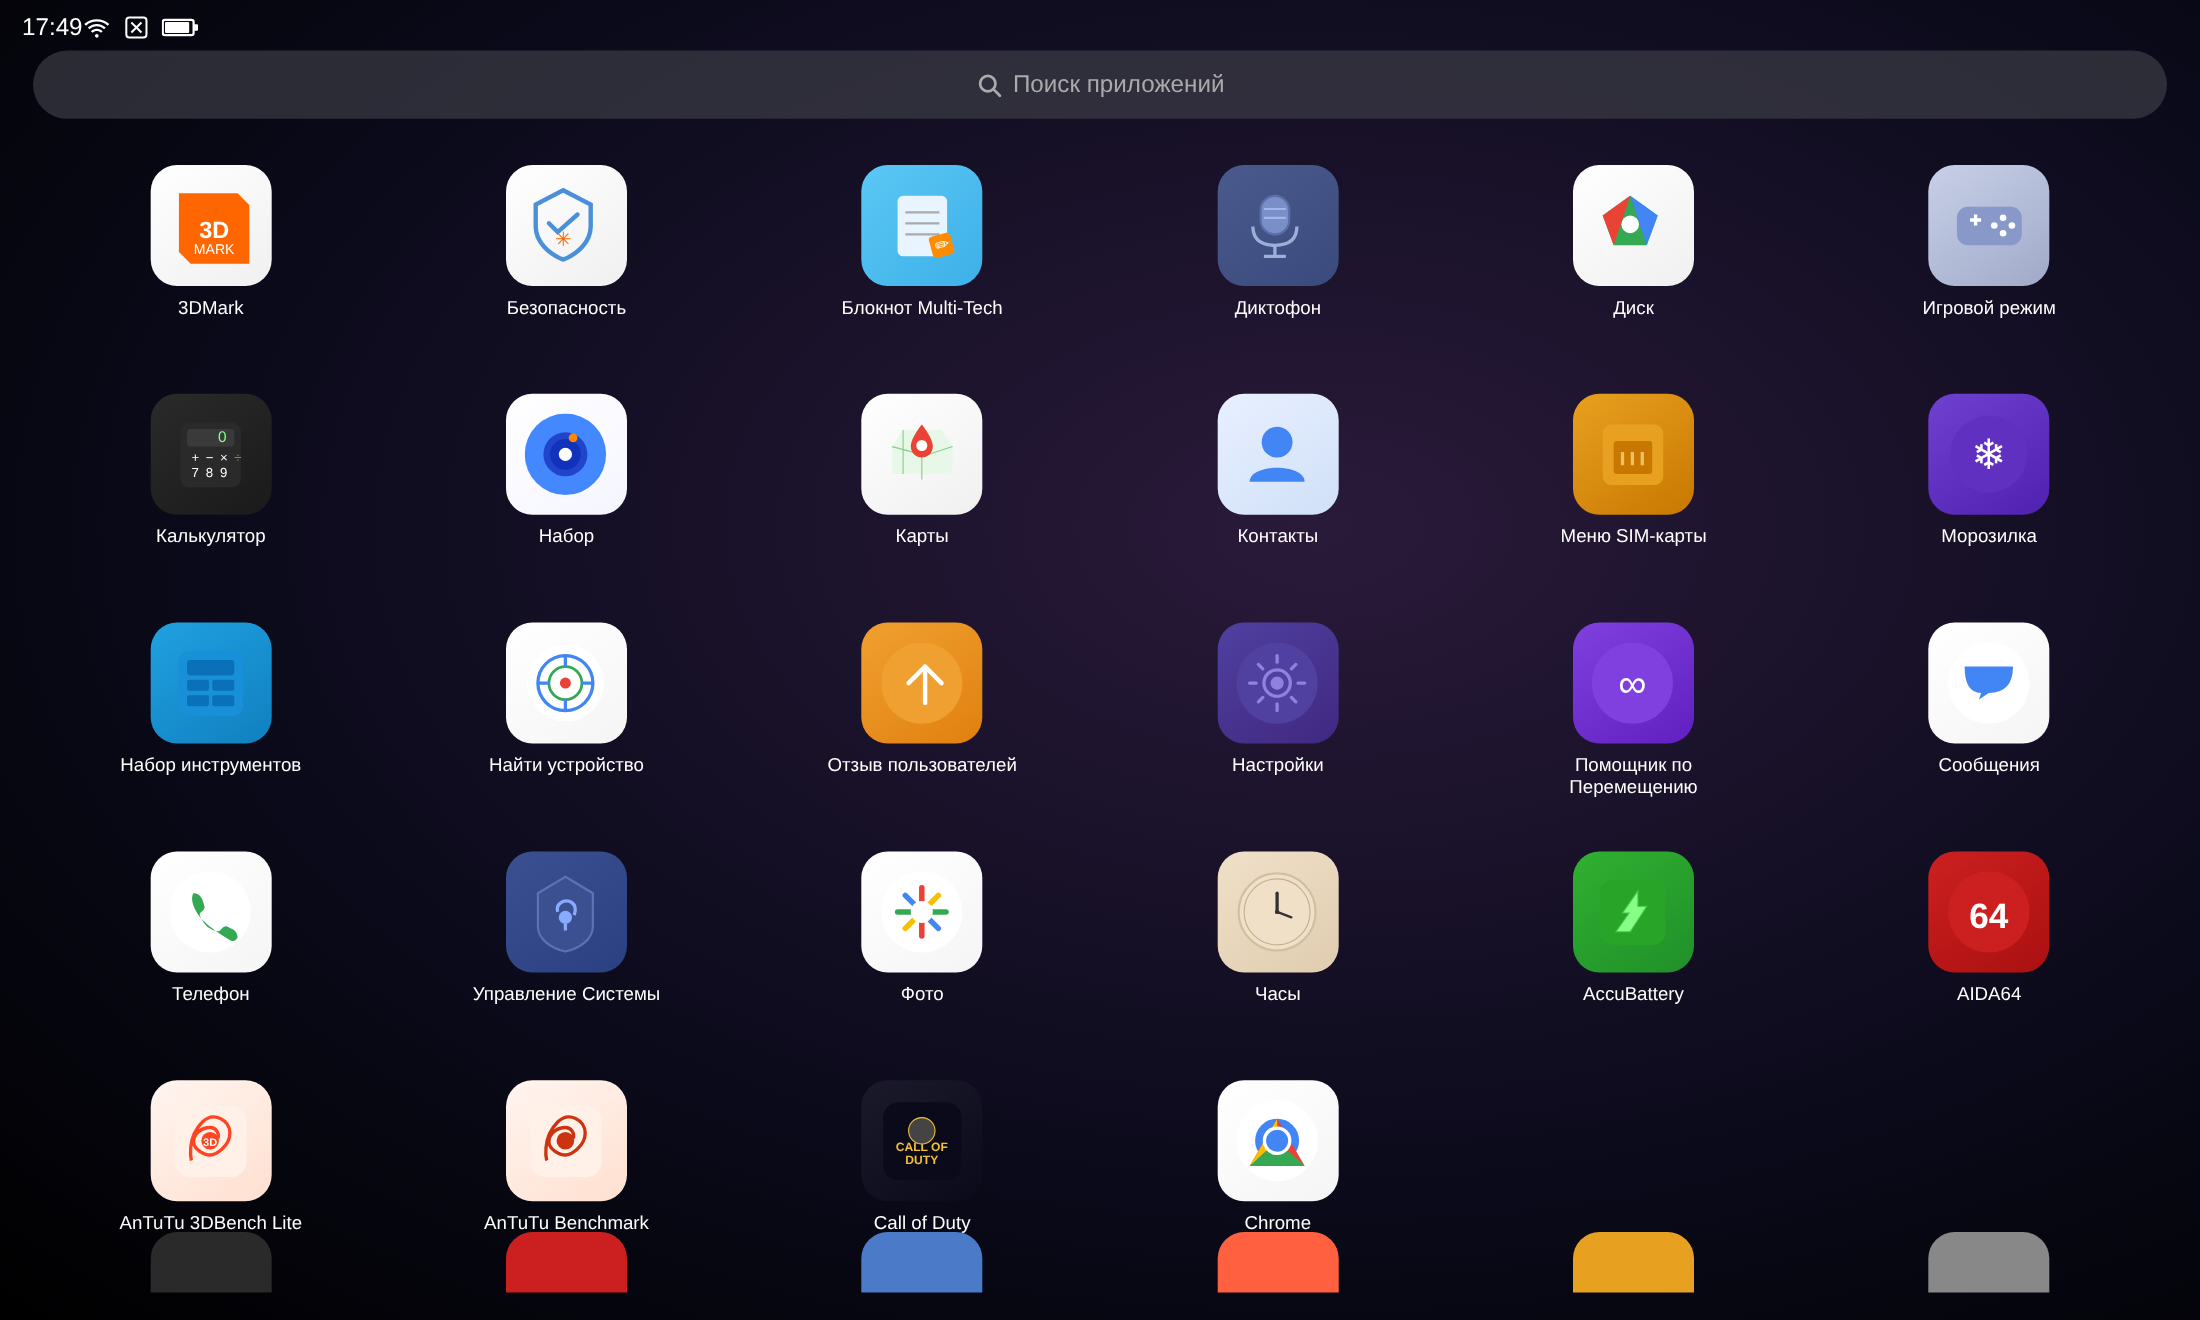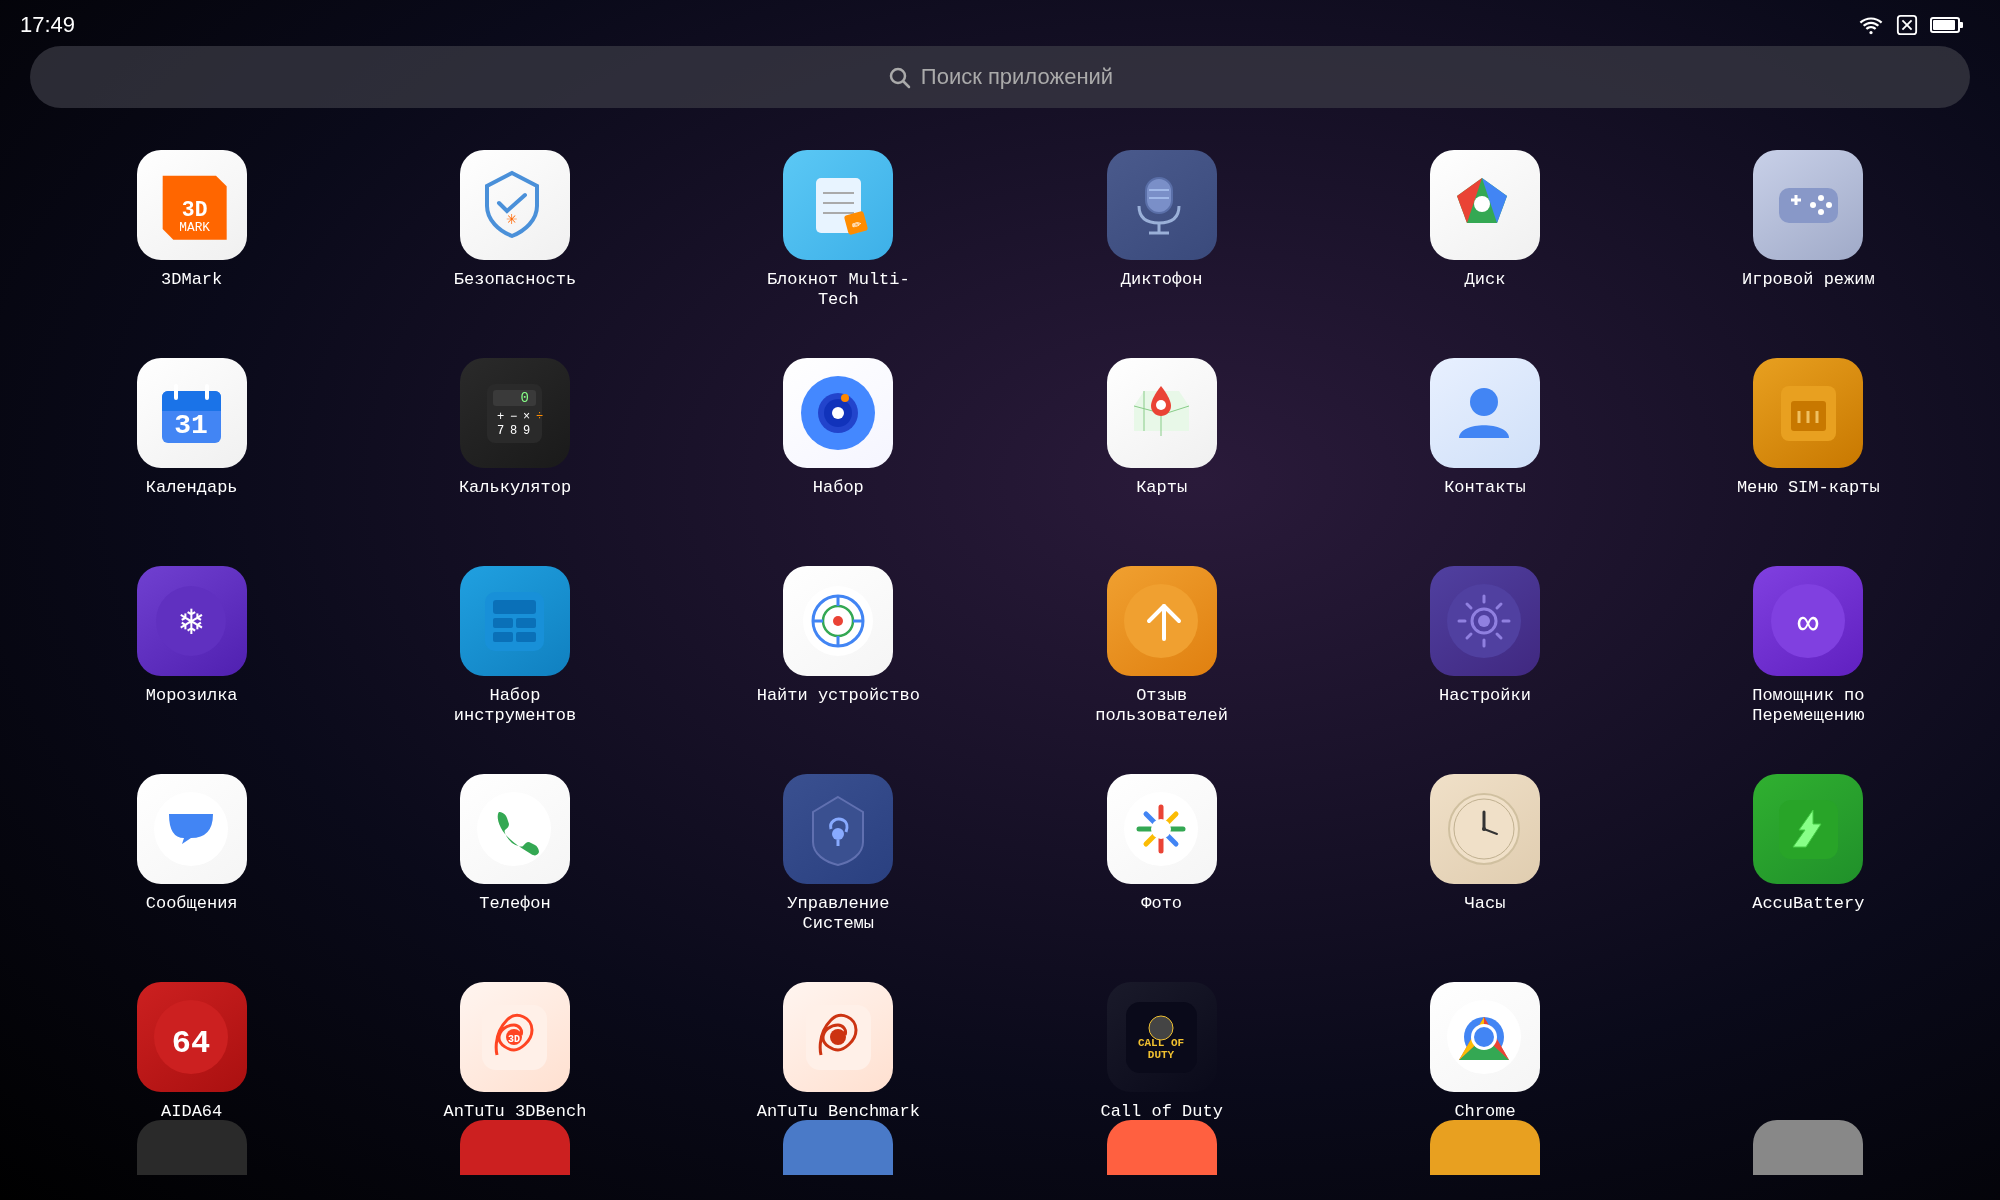"17:49" #status-bar { justify-content: space-between -> none }
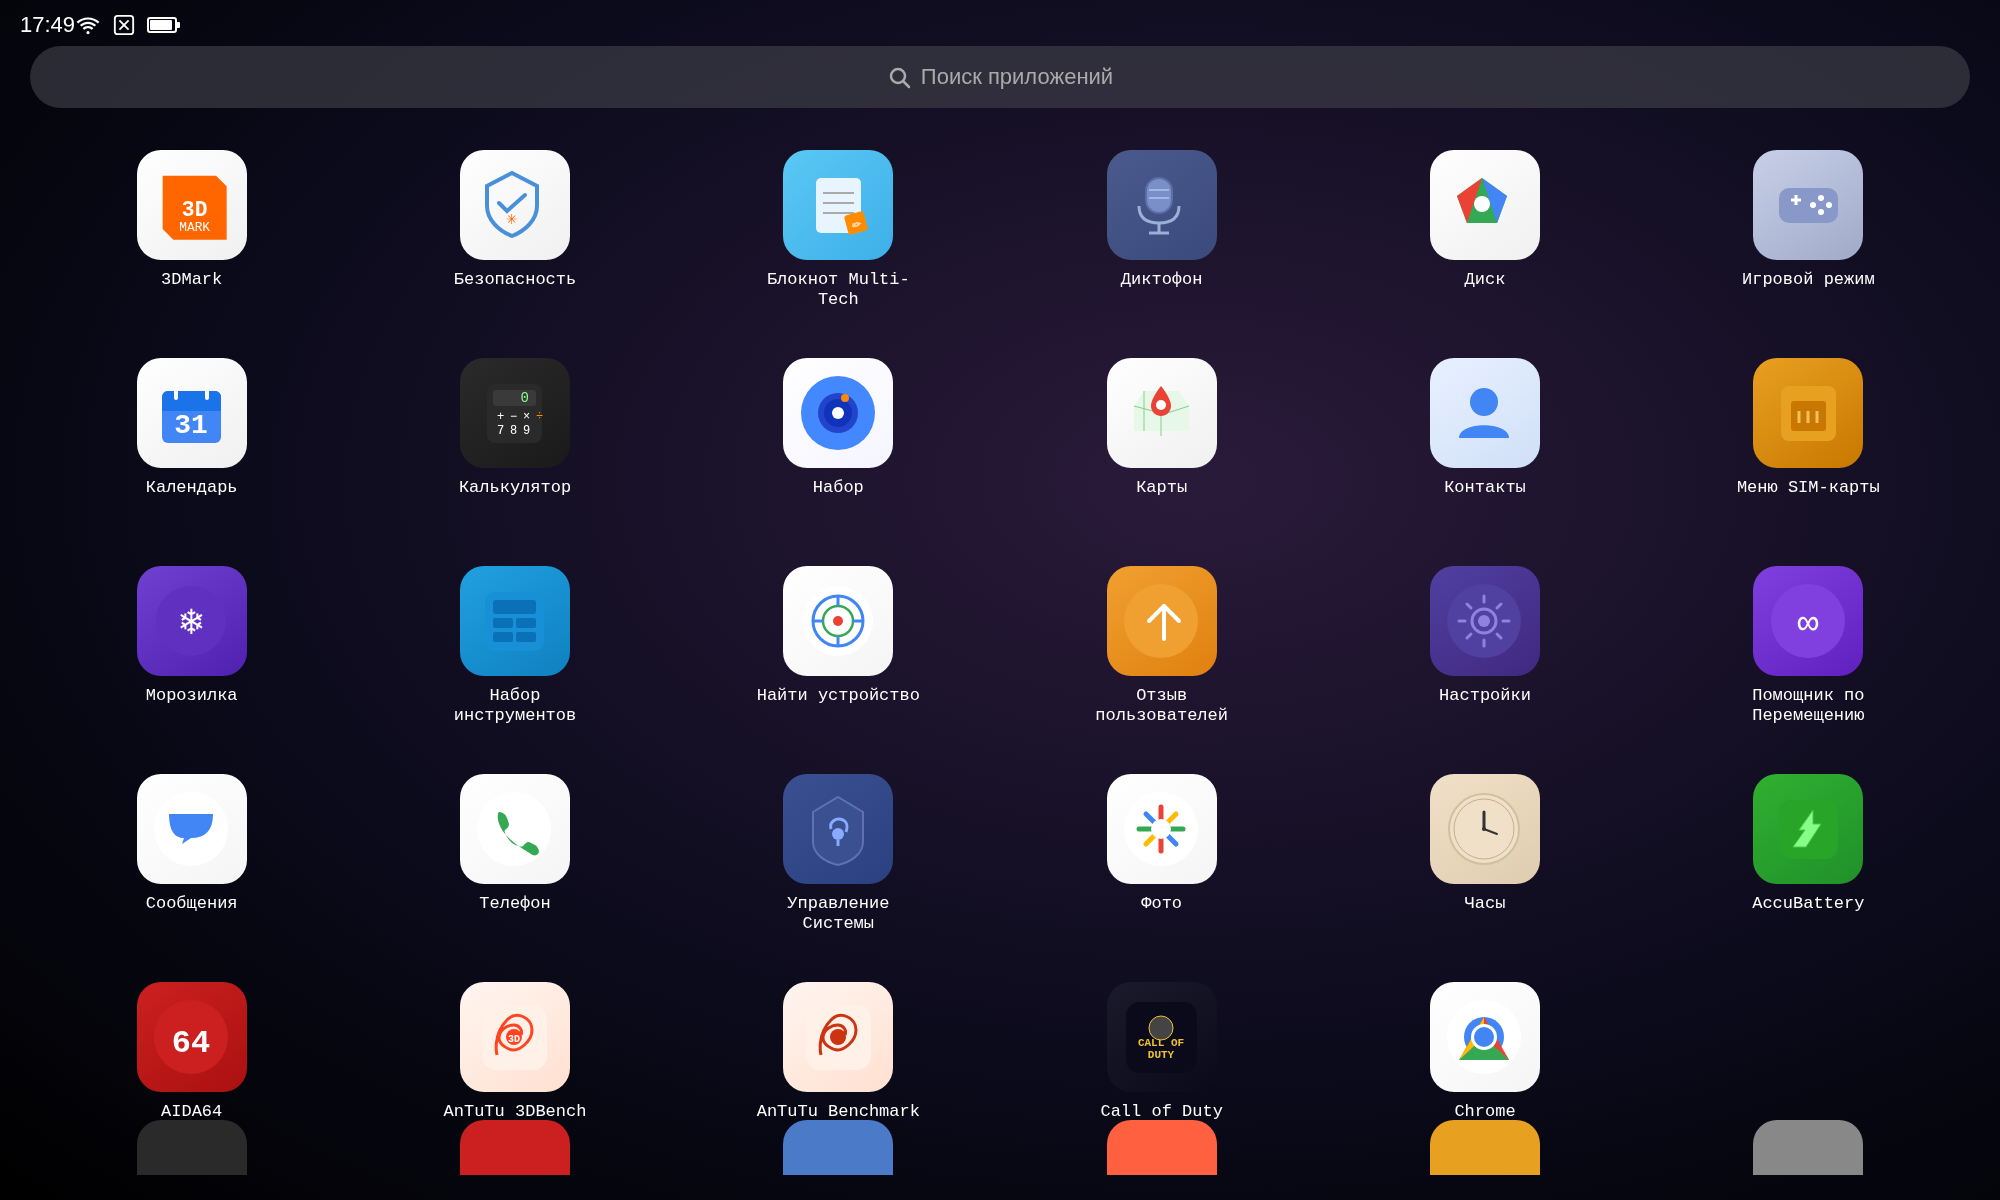"3D" #app-grid { font-family: Liberation Mono, monospace -> none }
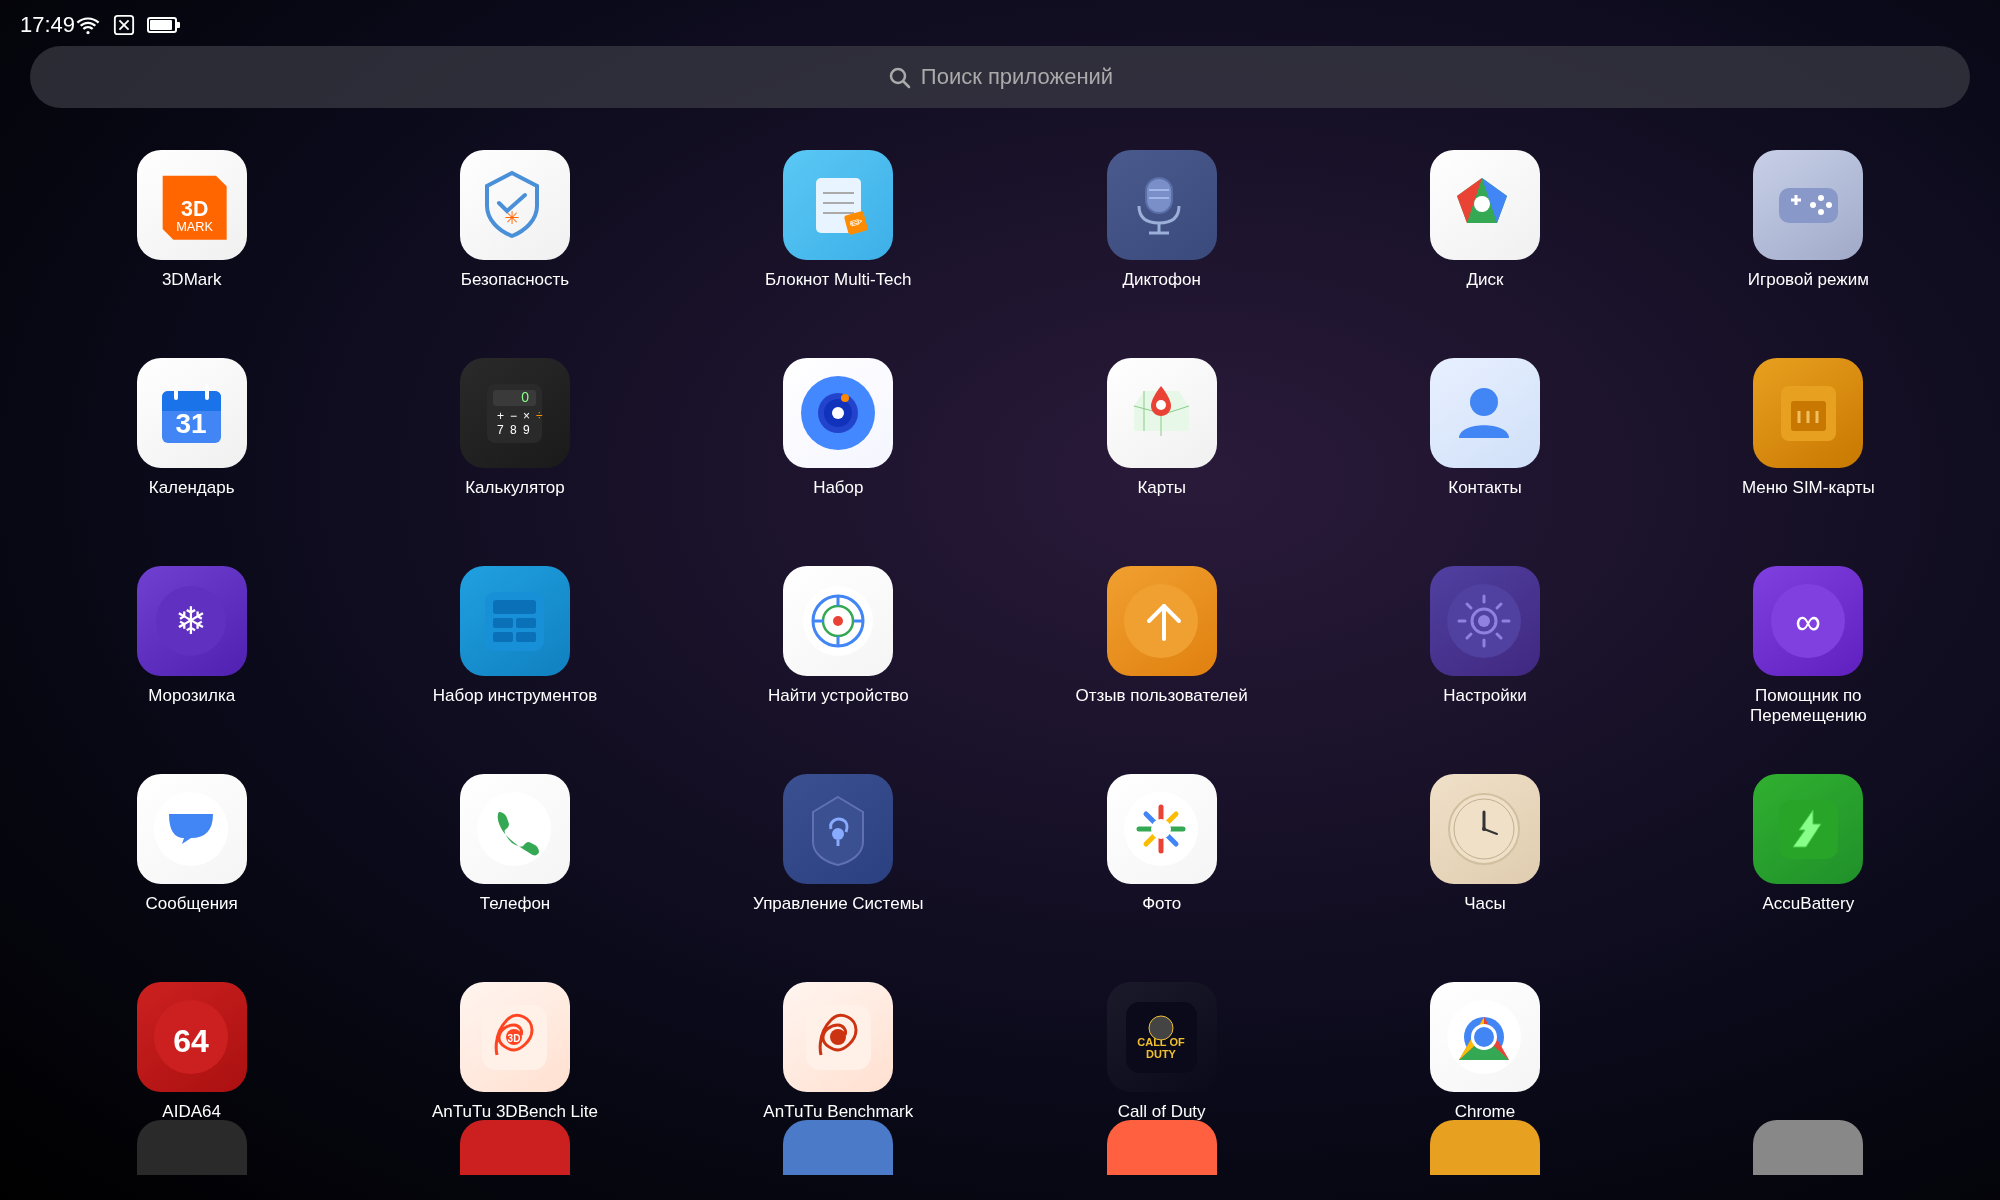"31" div.app-item { html: <div> <div> <svg> <svg> <rect></rect> <rect></rect> <rect></rect> <text>31</text> <line></line> <line></line> </svg> </svg> </div> <span>Календарь</span> </div> -> none }
